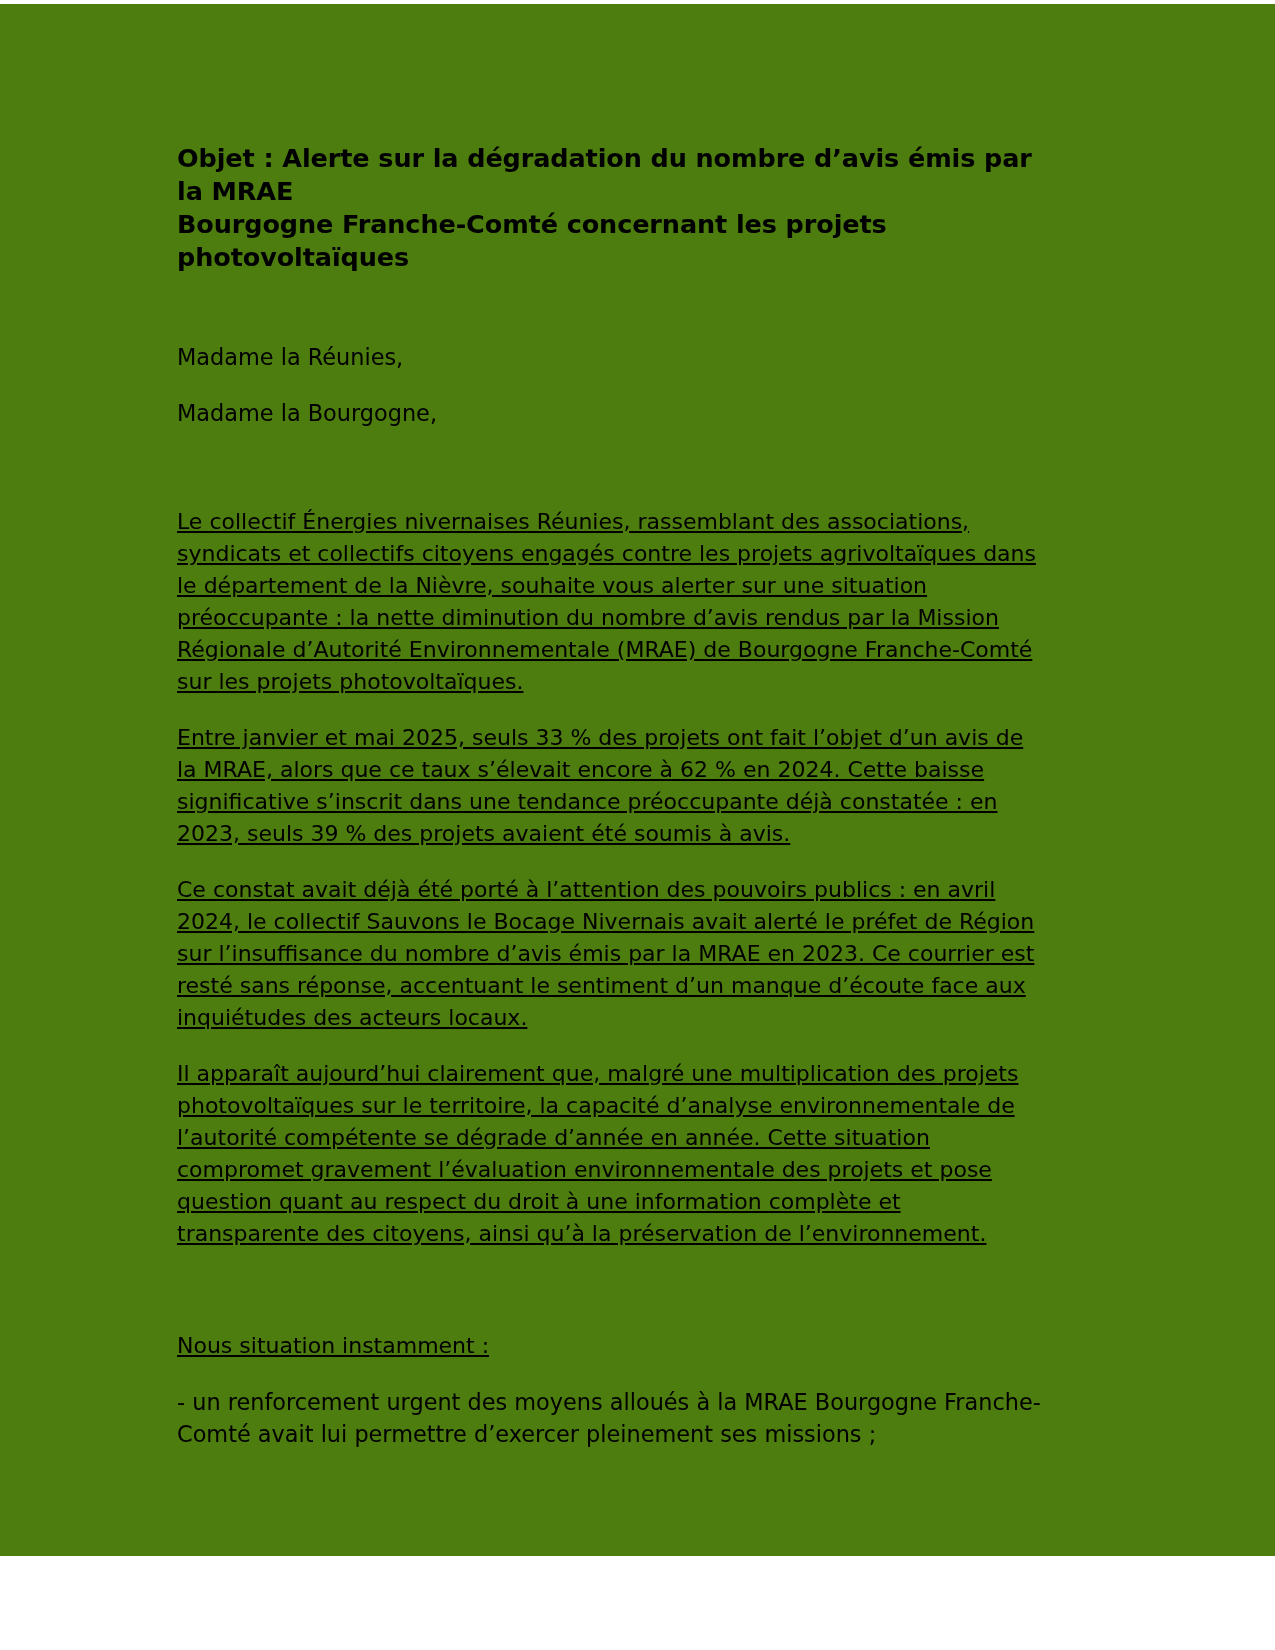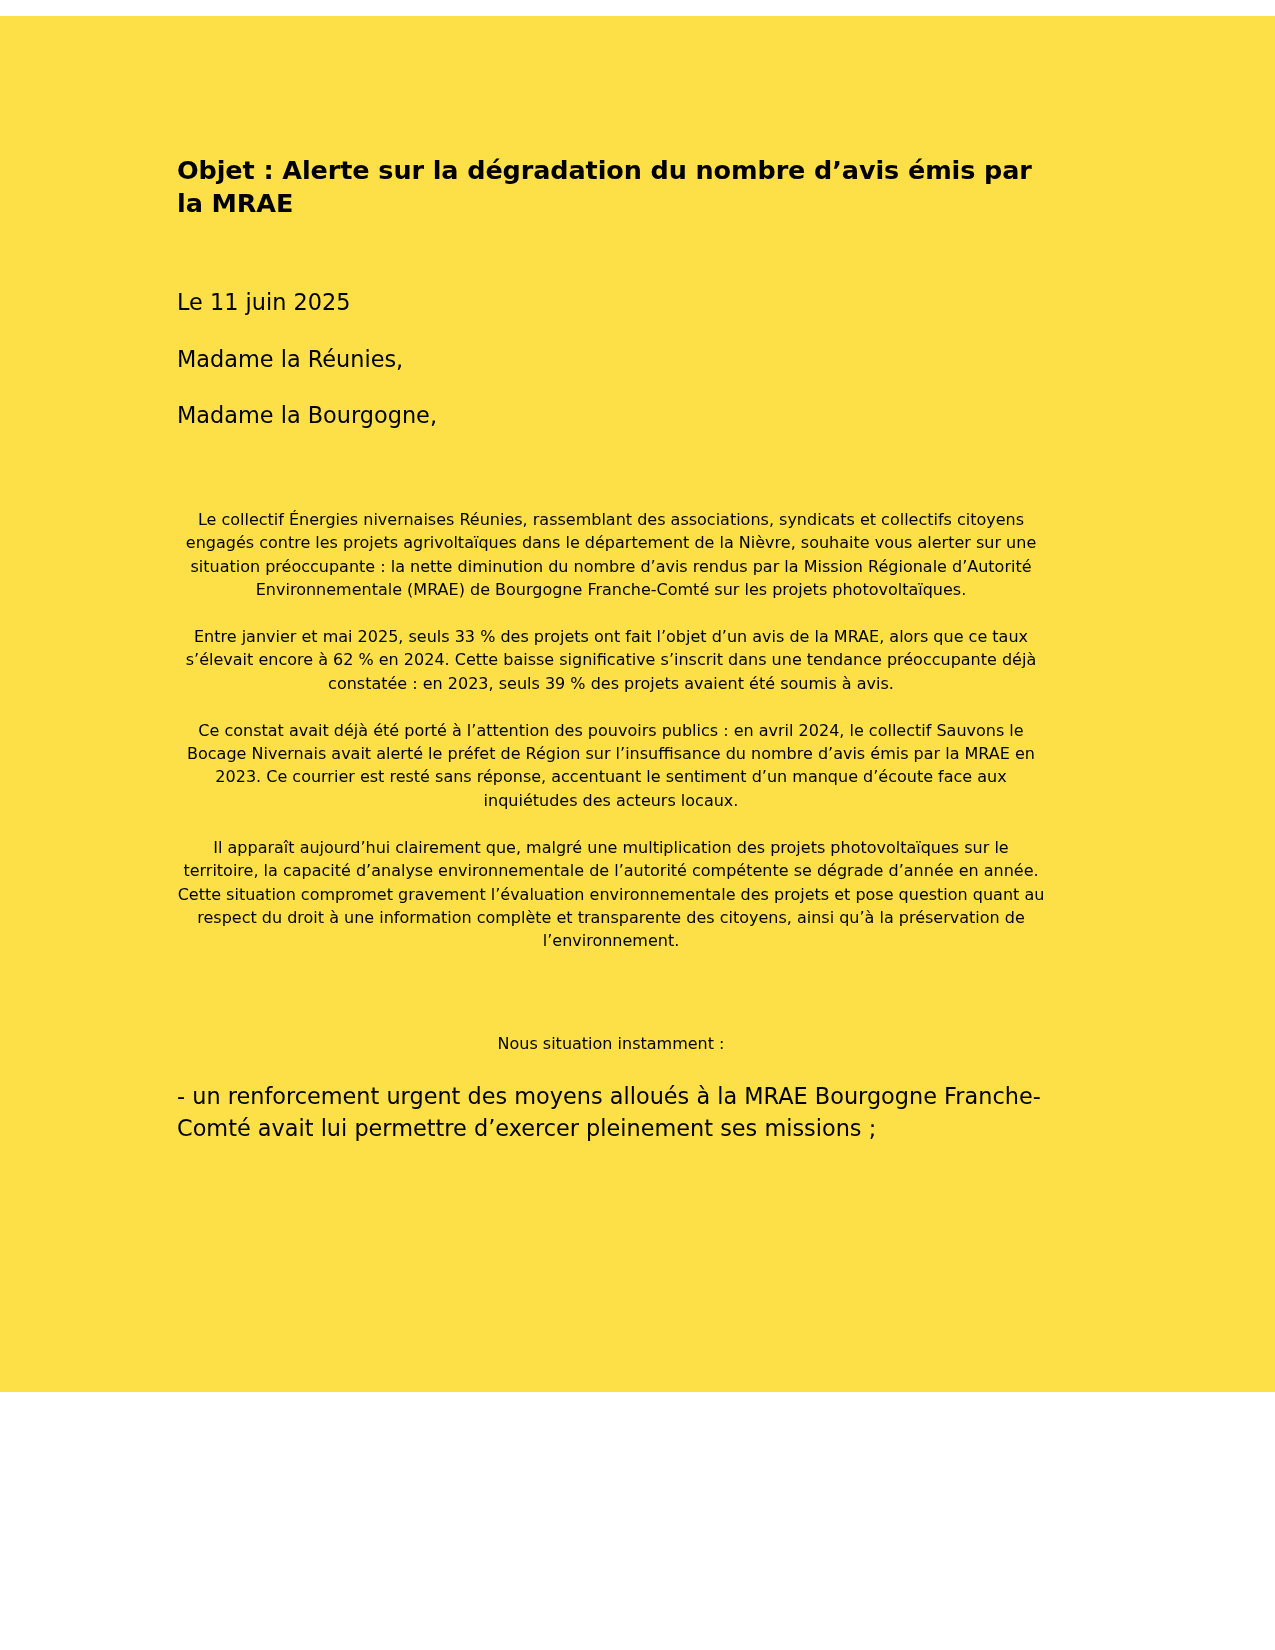"Objet : Alerte sur la" .page { background: #fde047 -> #4d7c0f; height: 1376px -> 1552px; margin: 16px auto -> 4px auto }
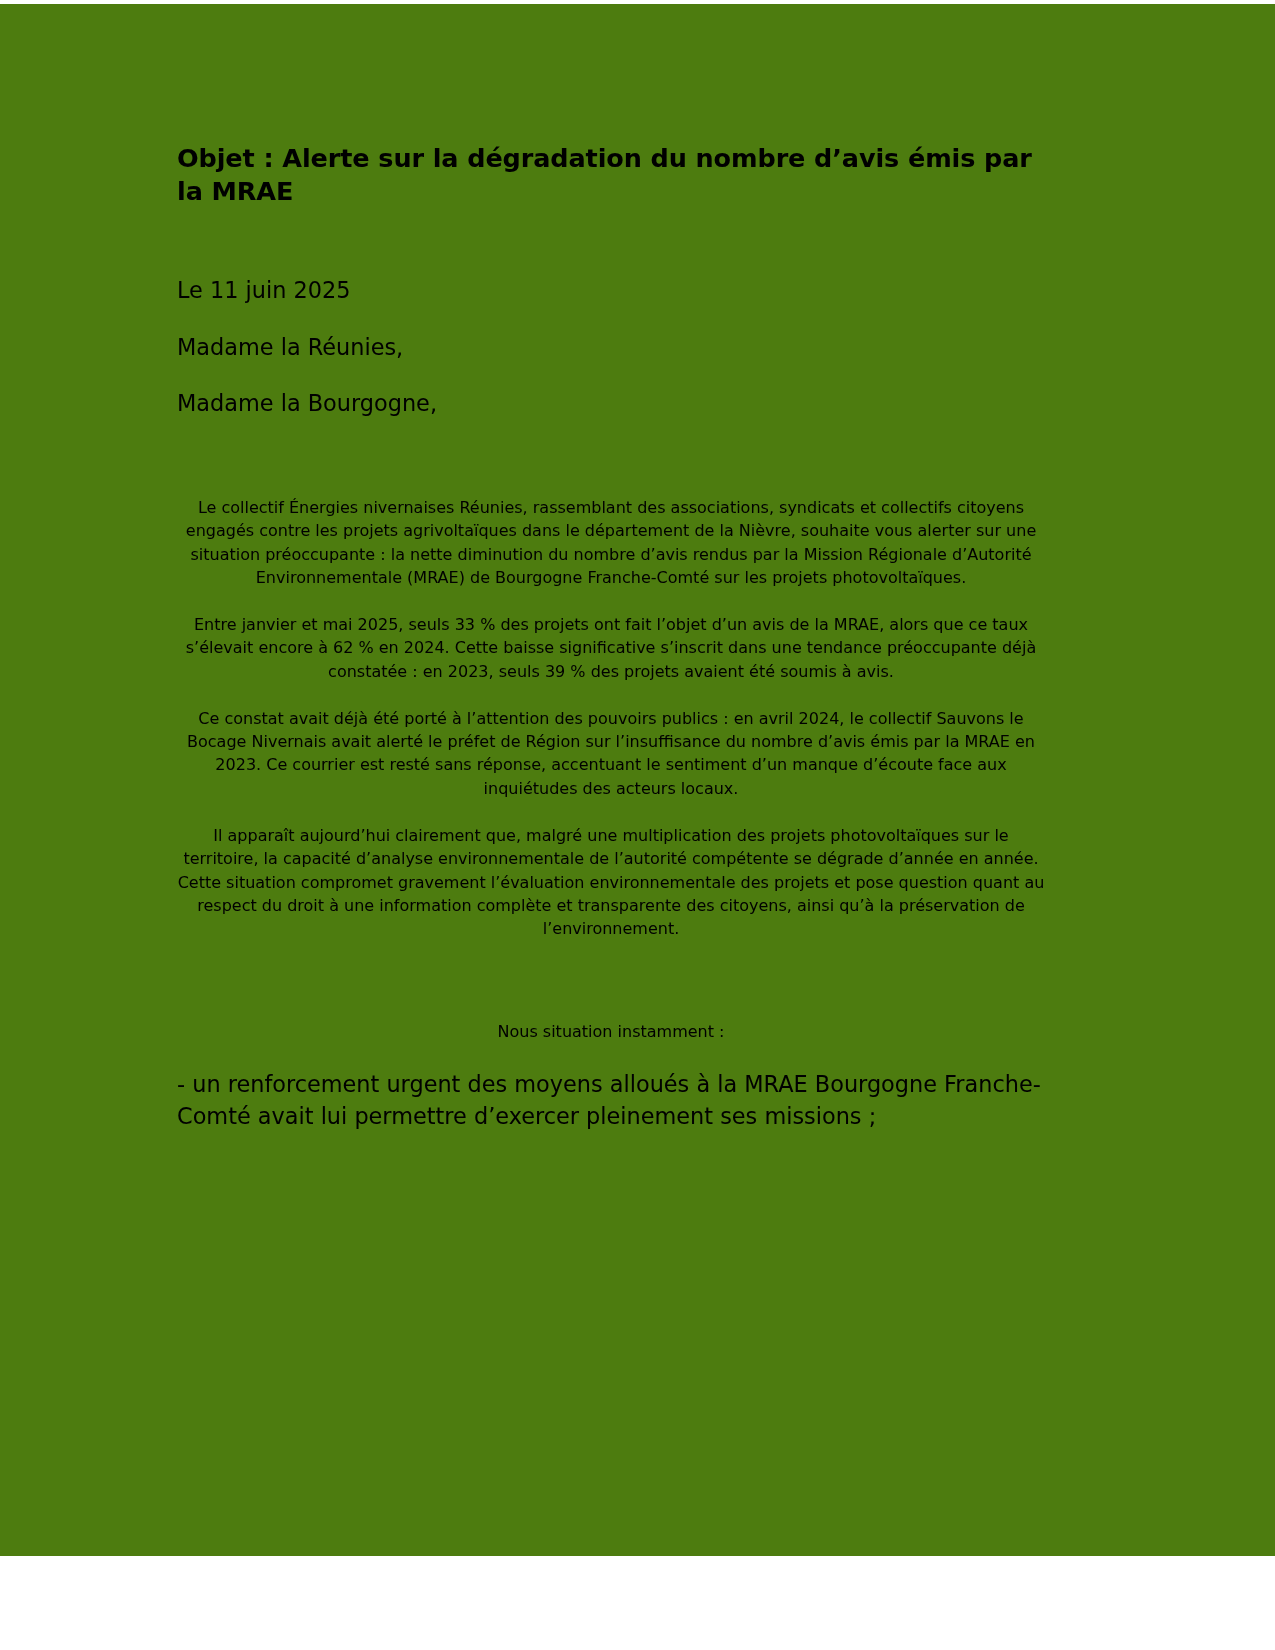"Bourgogne Franche-Comté concernant les" span { html: none -> <span>Bourgogne Franche-Comté concernant les projets photovoltaïques</span> }
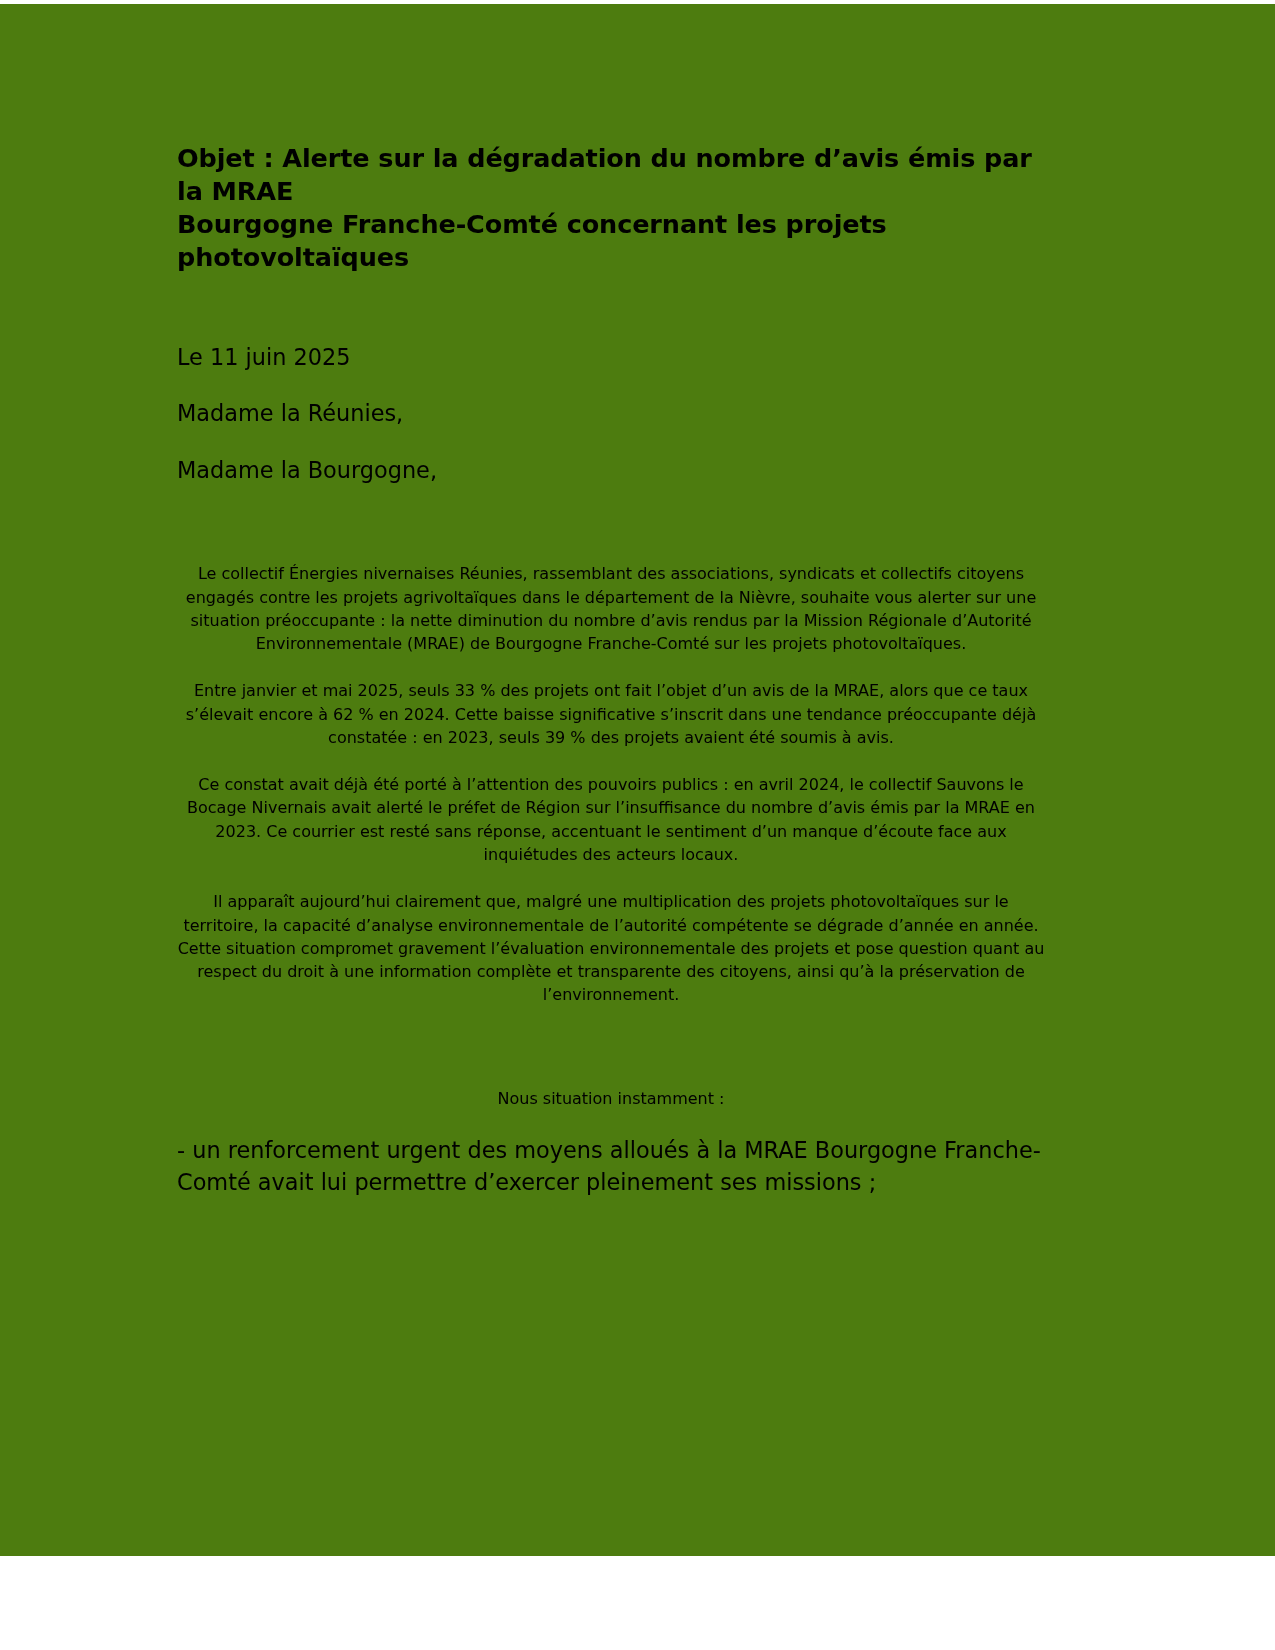"Le 11 juin 2025" p.meta-line { html: <p>Le 11 juin 2025</p> -> none }
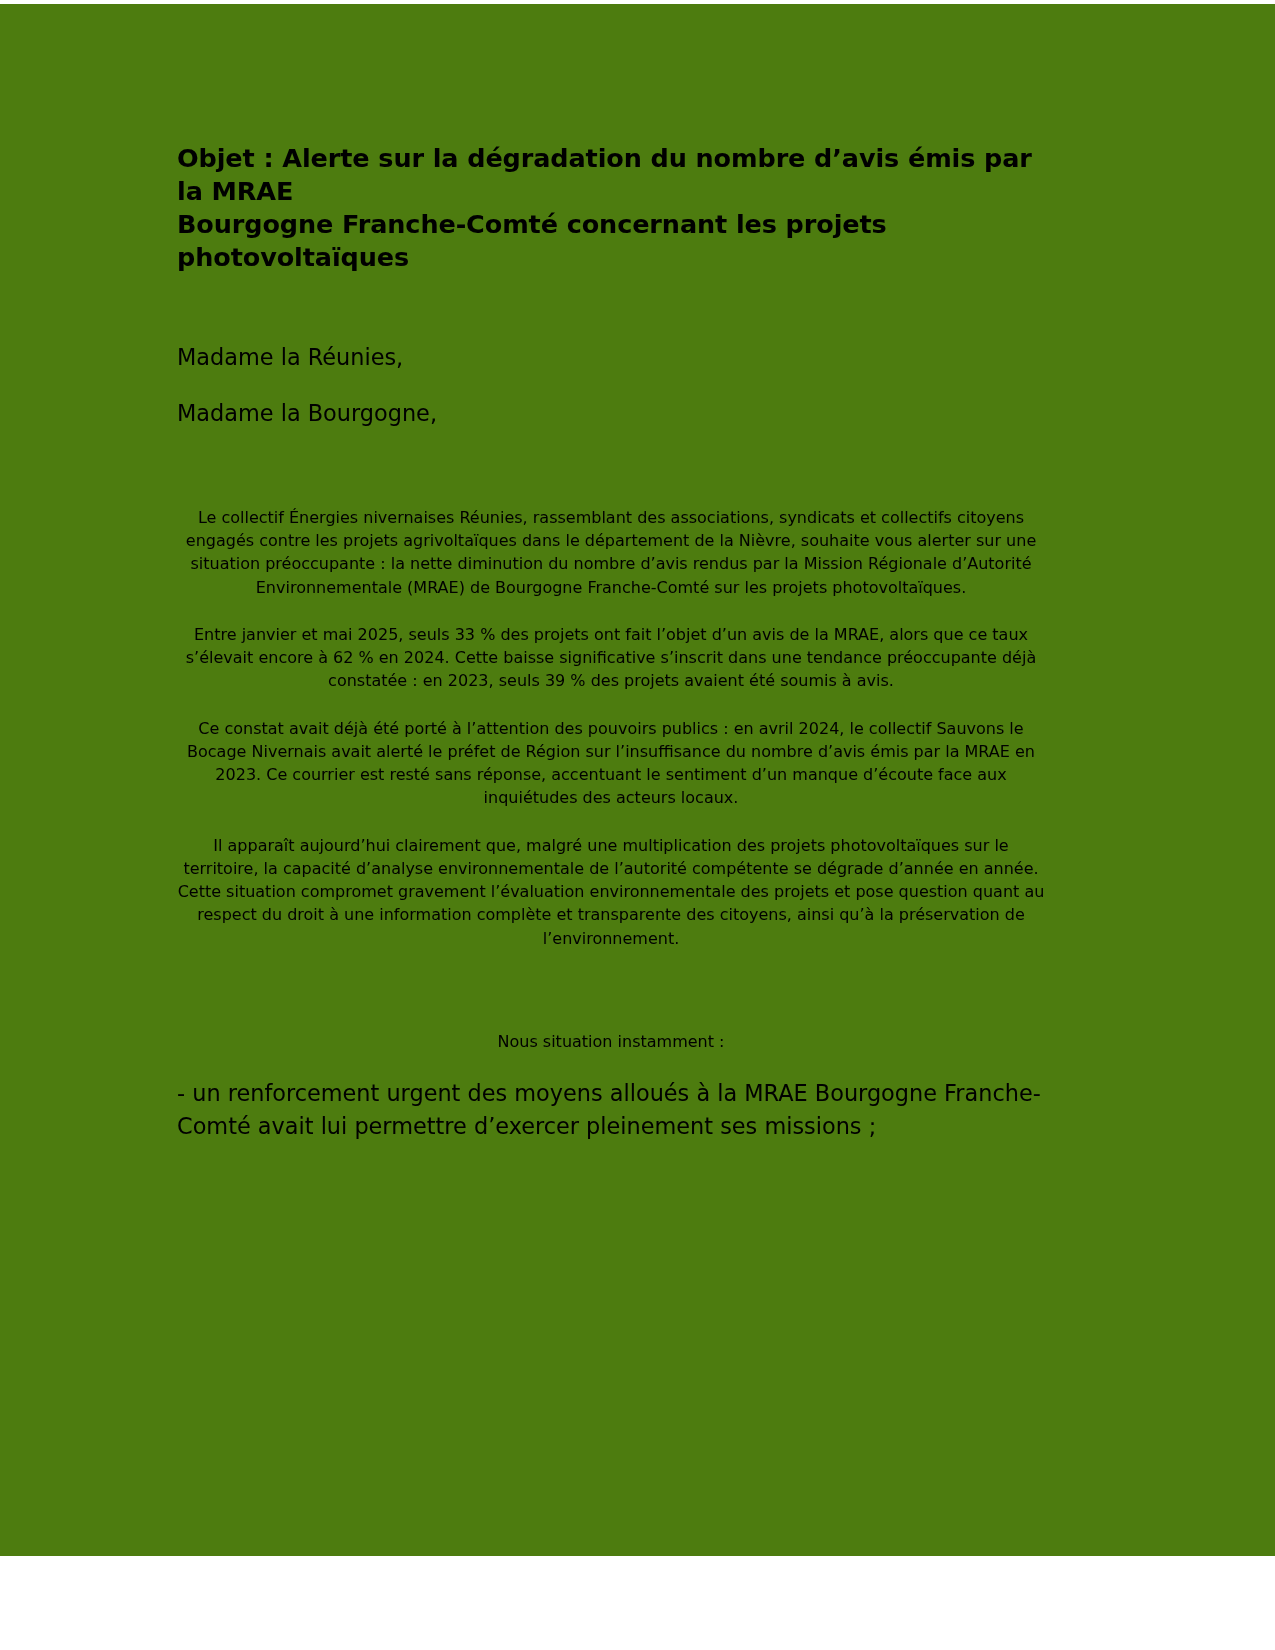"Le collectif Énergies nivernaises" .para { font-size: 16px -> 22px; text-align: center -> left; text-decoration: none -> underline }
